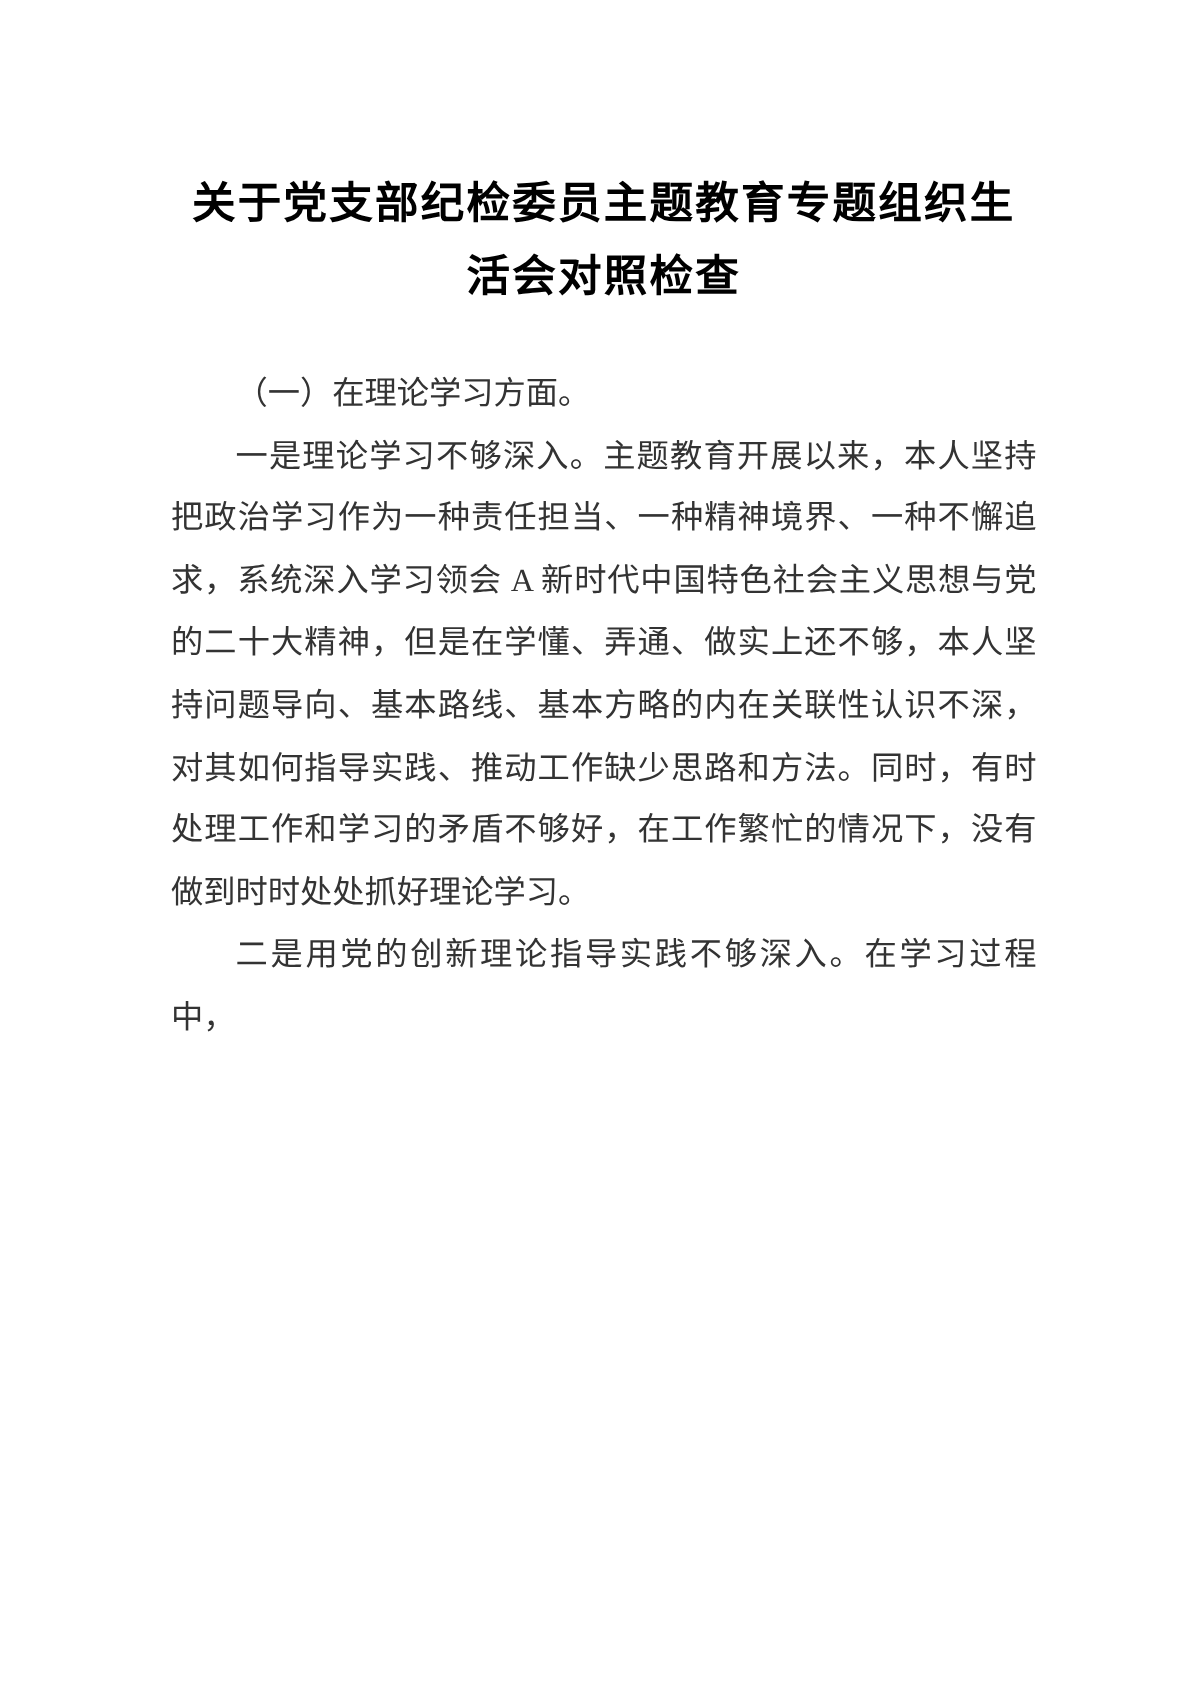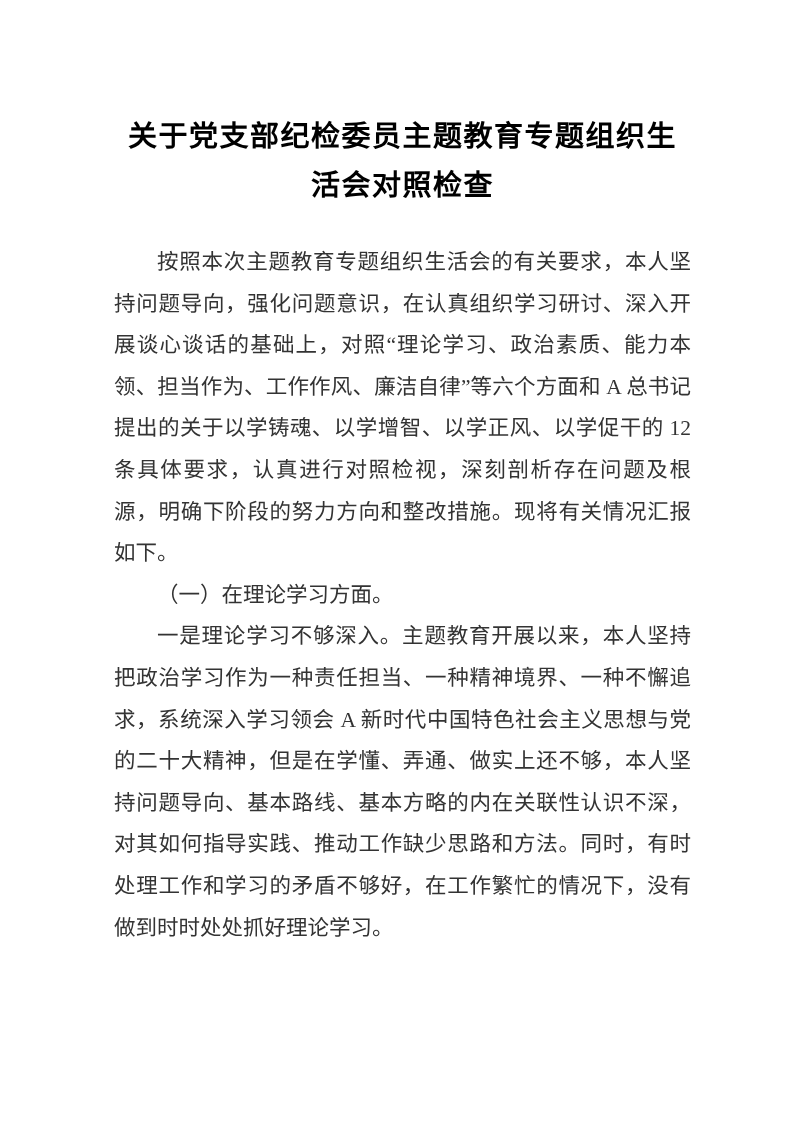"按照本次主题教育专题组织生活会的有关要求，本人坚持问题导向，强化问题意识，在认真" p.doc-paragraph { html: <p>按照本次主题教育专题组织生活会的有关要求，本人坚持问题导向，强化问题意识，在认真组织学习研讨、深入开展谈心谈话的基础上，对照“理论学习、政治素质、能力本领、担当作为、工作作风、廉洁自律”等六个方面和 A 总书记提出的关于以学铸魂、以学增智、以学正风、以学促干的 12 条具体要求，认真进行对照检视，深刻剖析存在问题及根源，明确下阶段的努力方向和整改措施。现将有关情况汇报如下。</p> -> none }
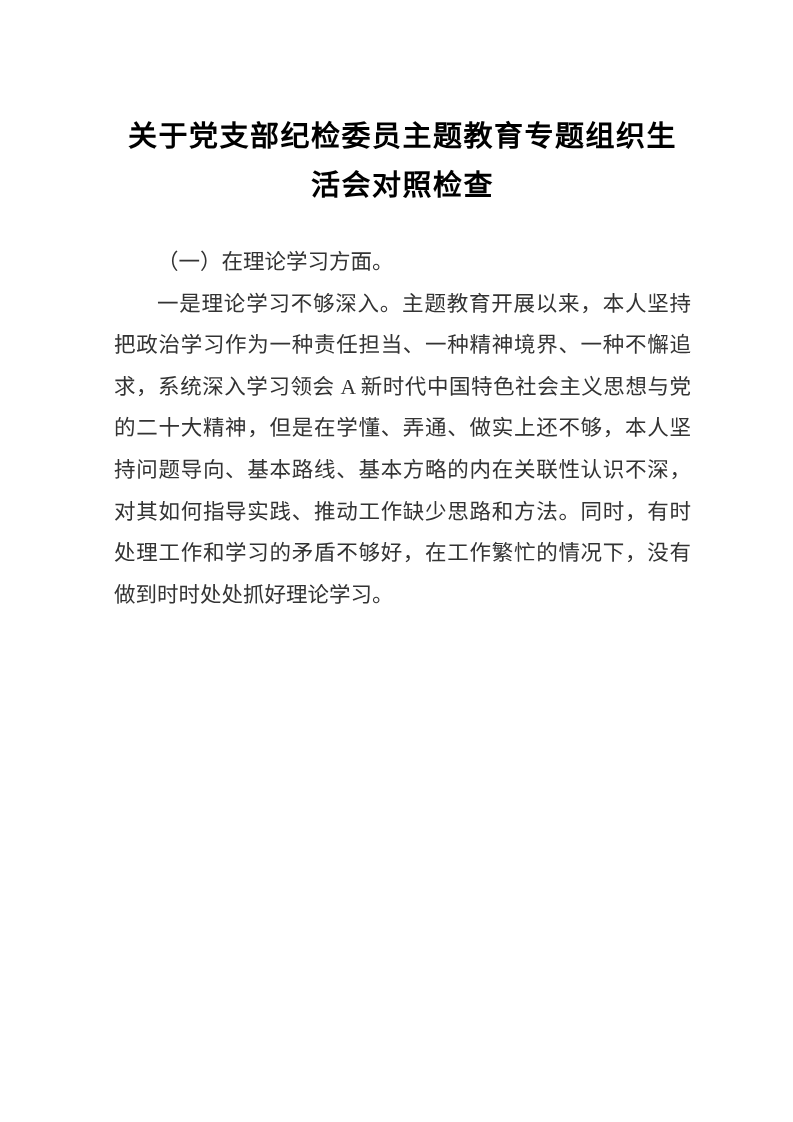"二是用党的创新理论指导实践不够深入。在学习过程中，" p.doc-paragraph { html: none -> <p>二是用党的创新理论指导实践不够深入。在学习过程中，</p> }
